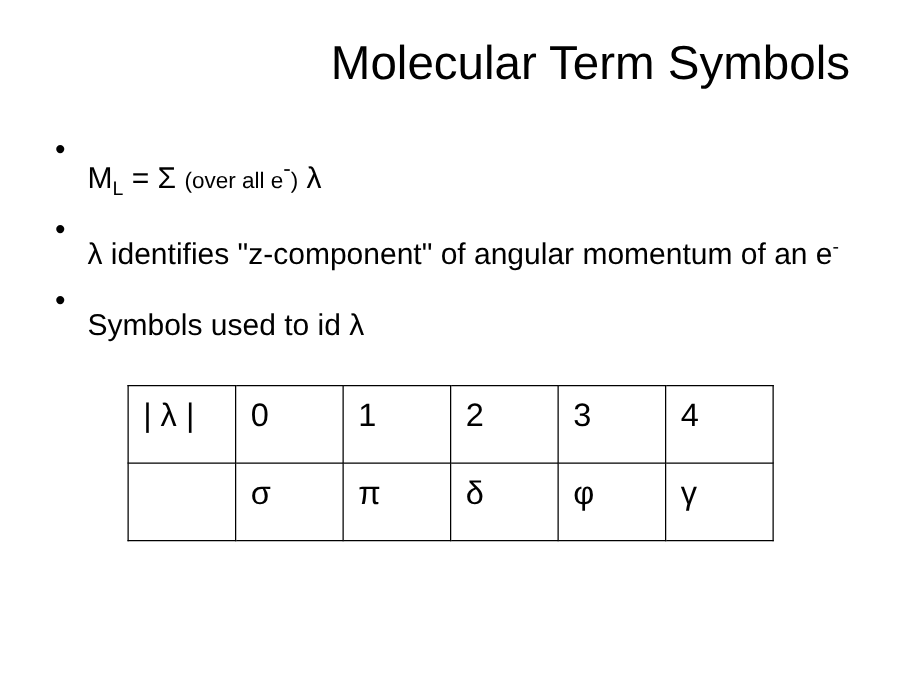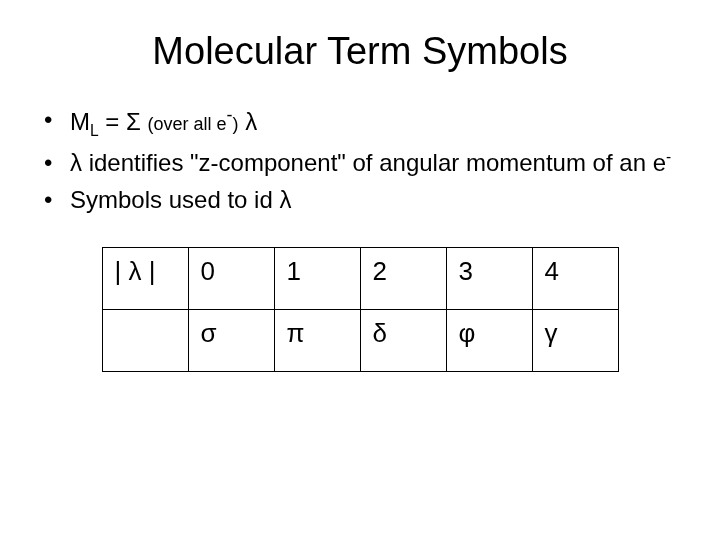"Molecular Term Symbols" .title { text-align: center -> right }
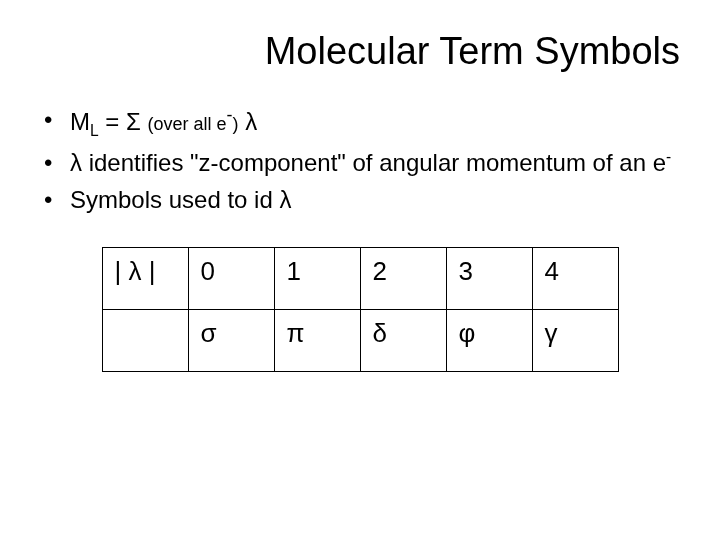"ML = Σ (over all" .bullet-text { margin-top: none -> 20px }
